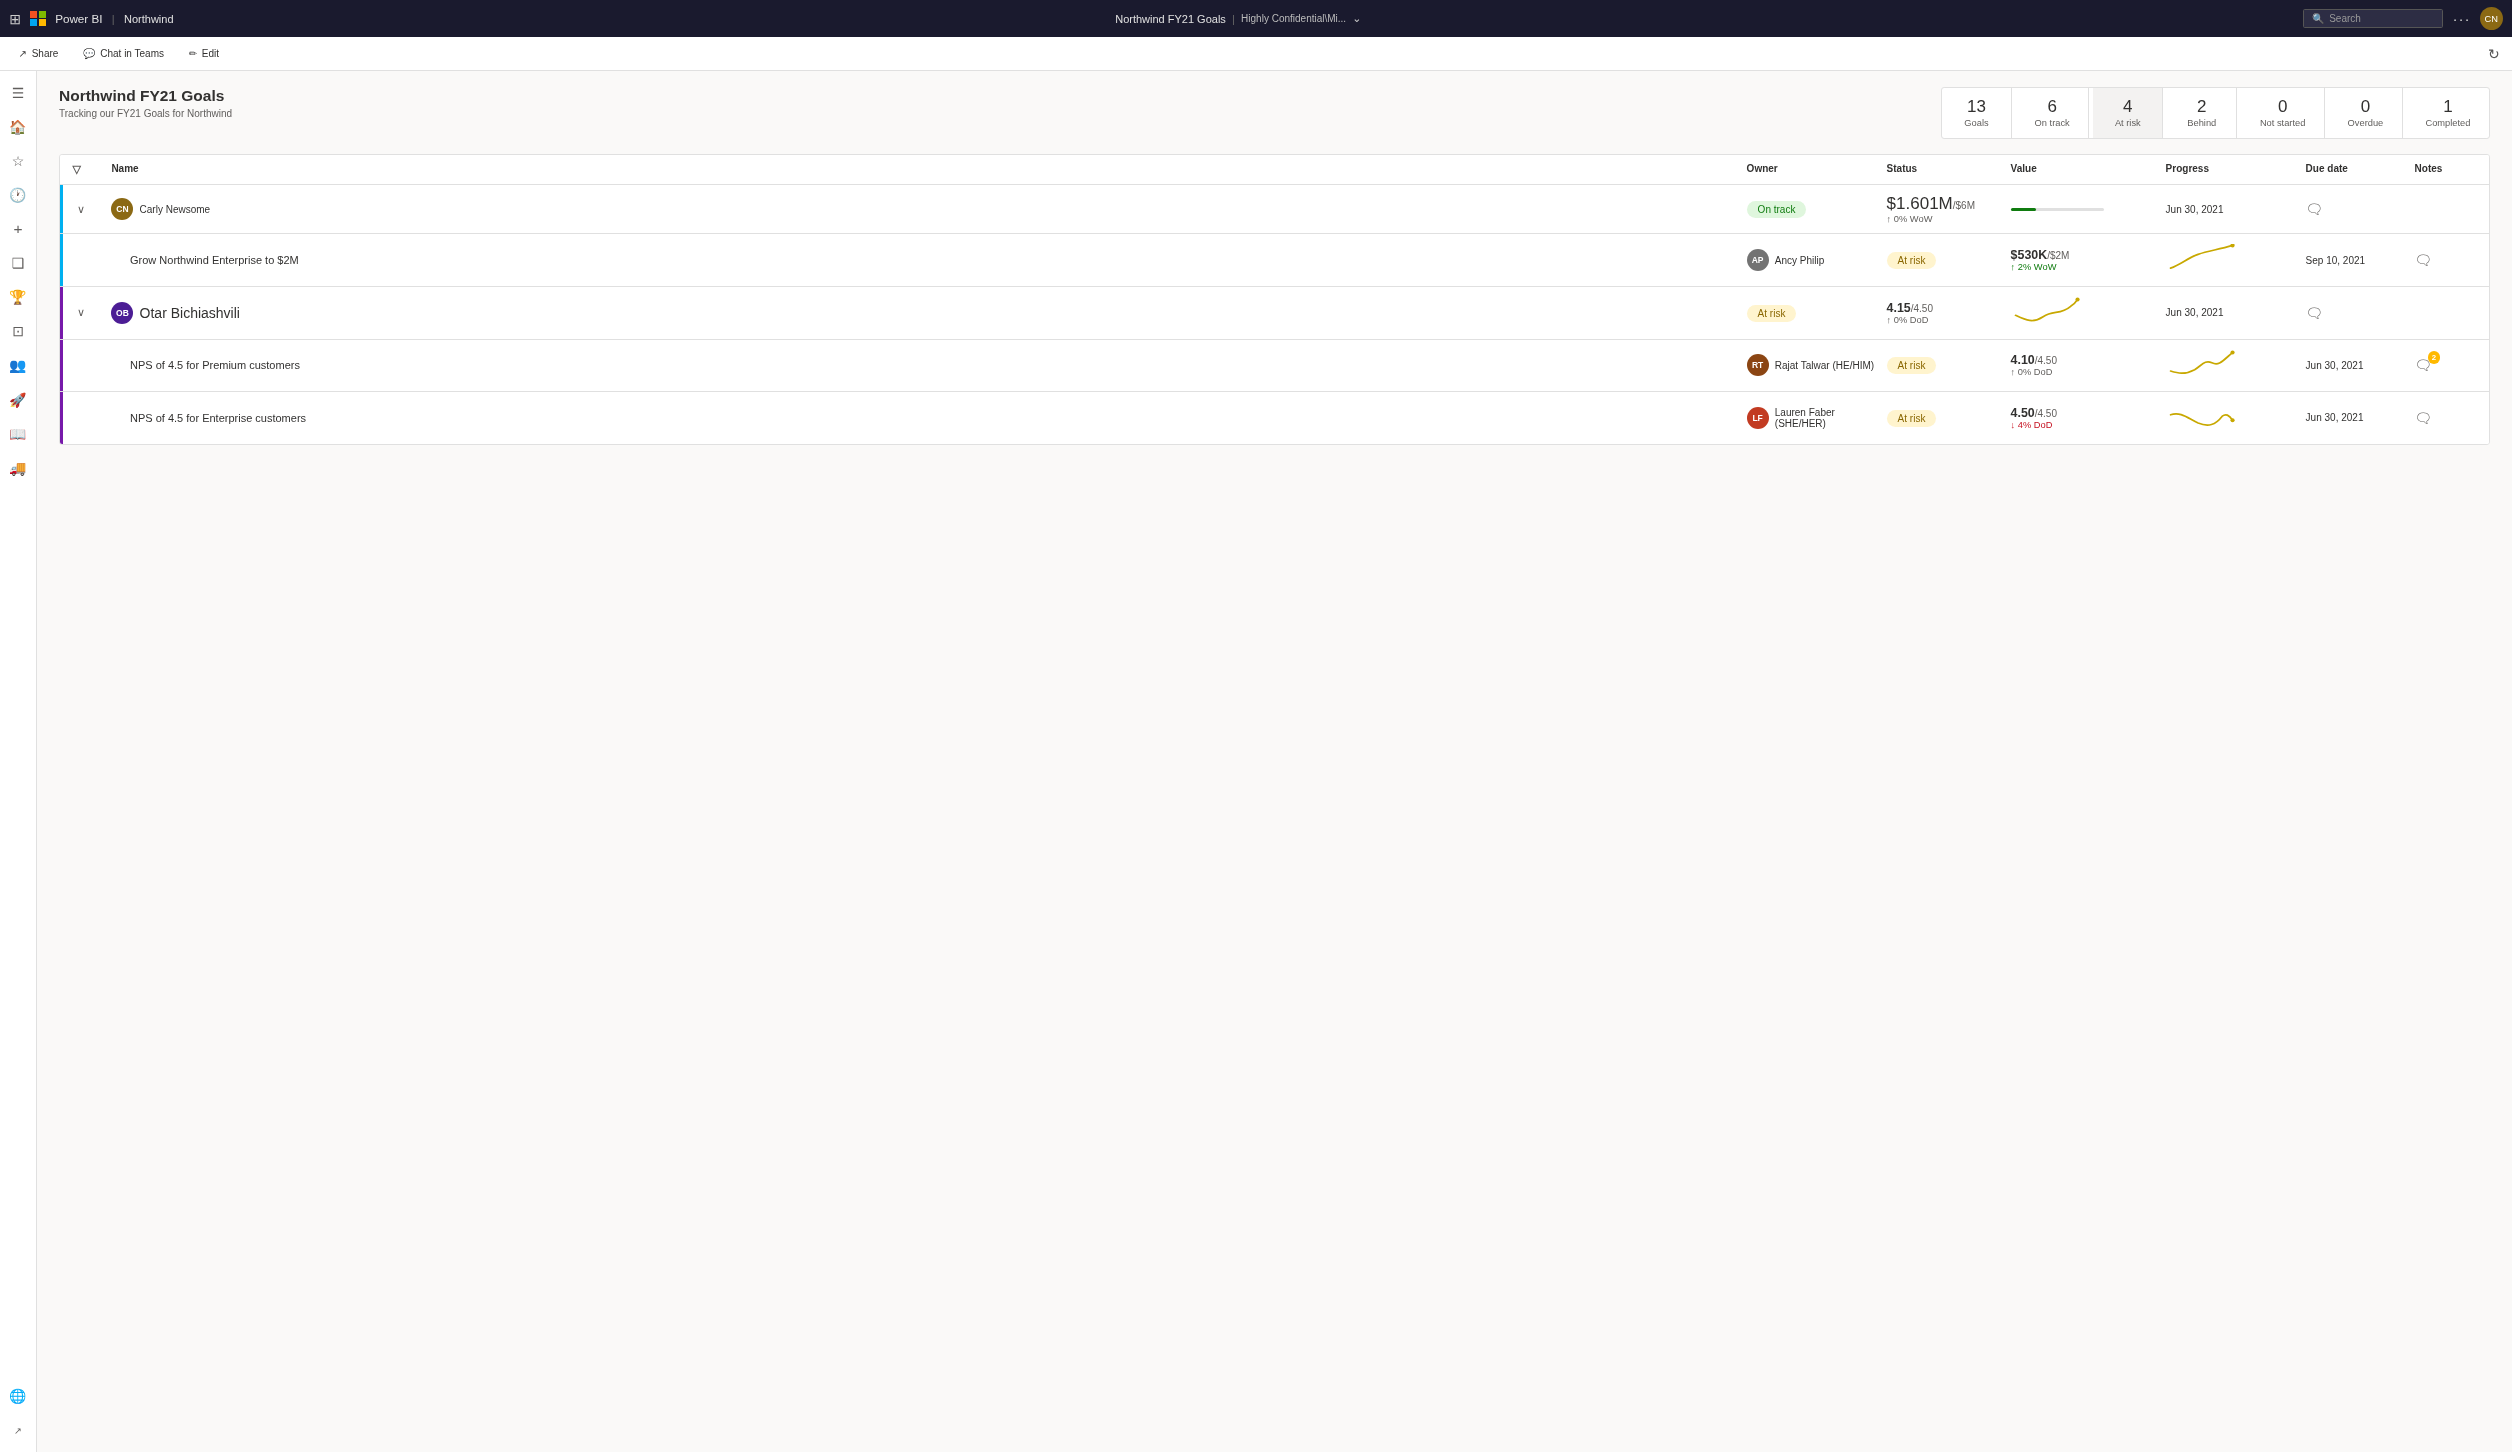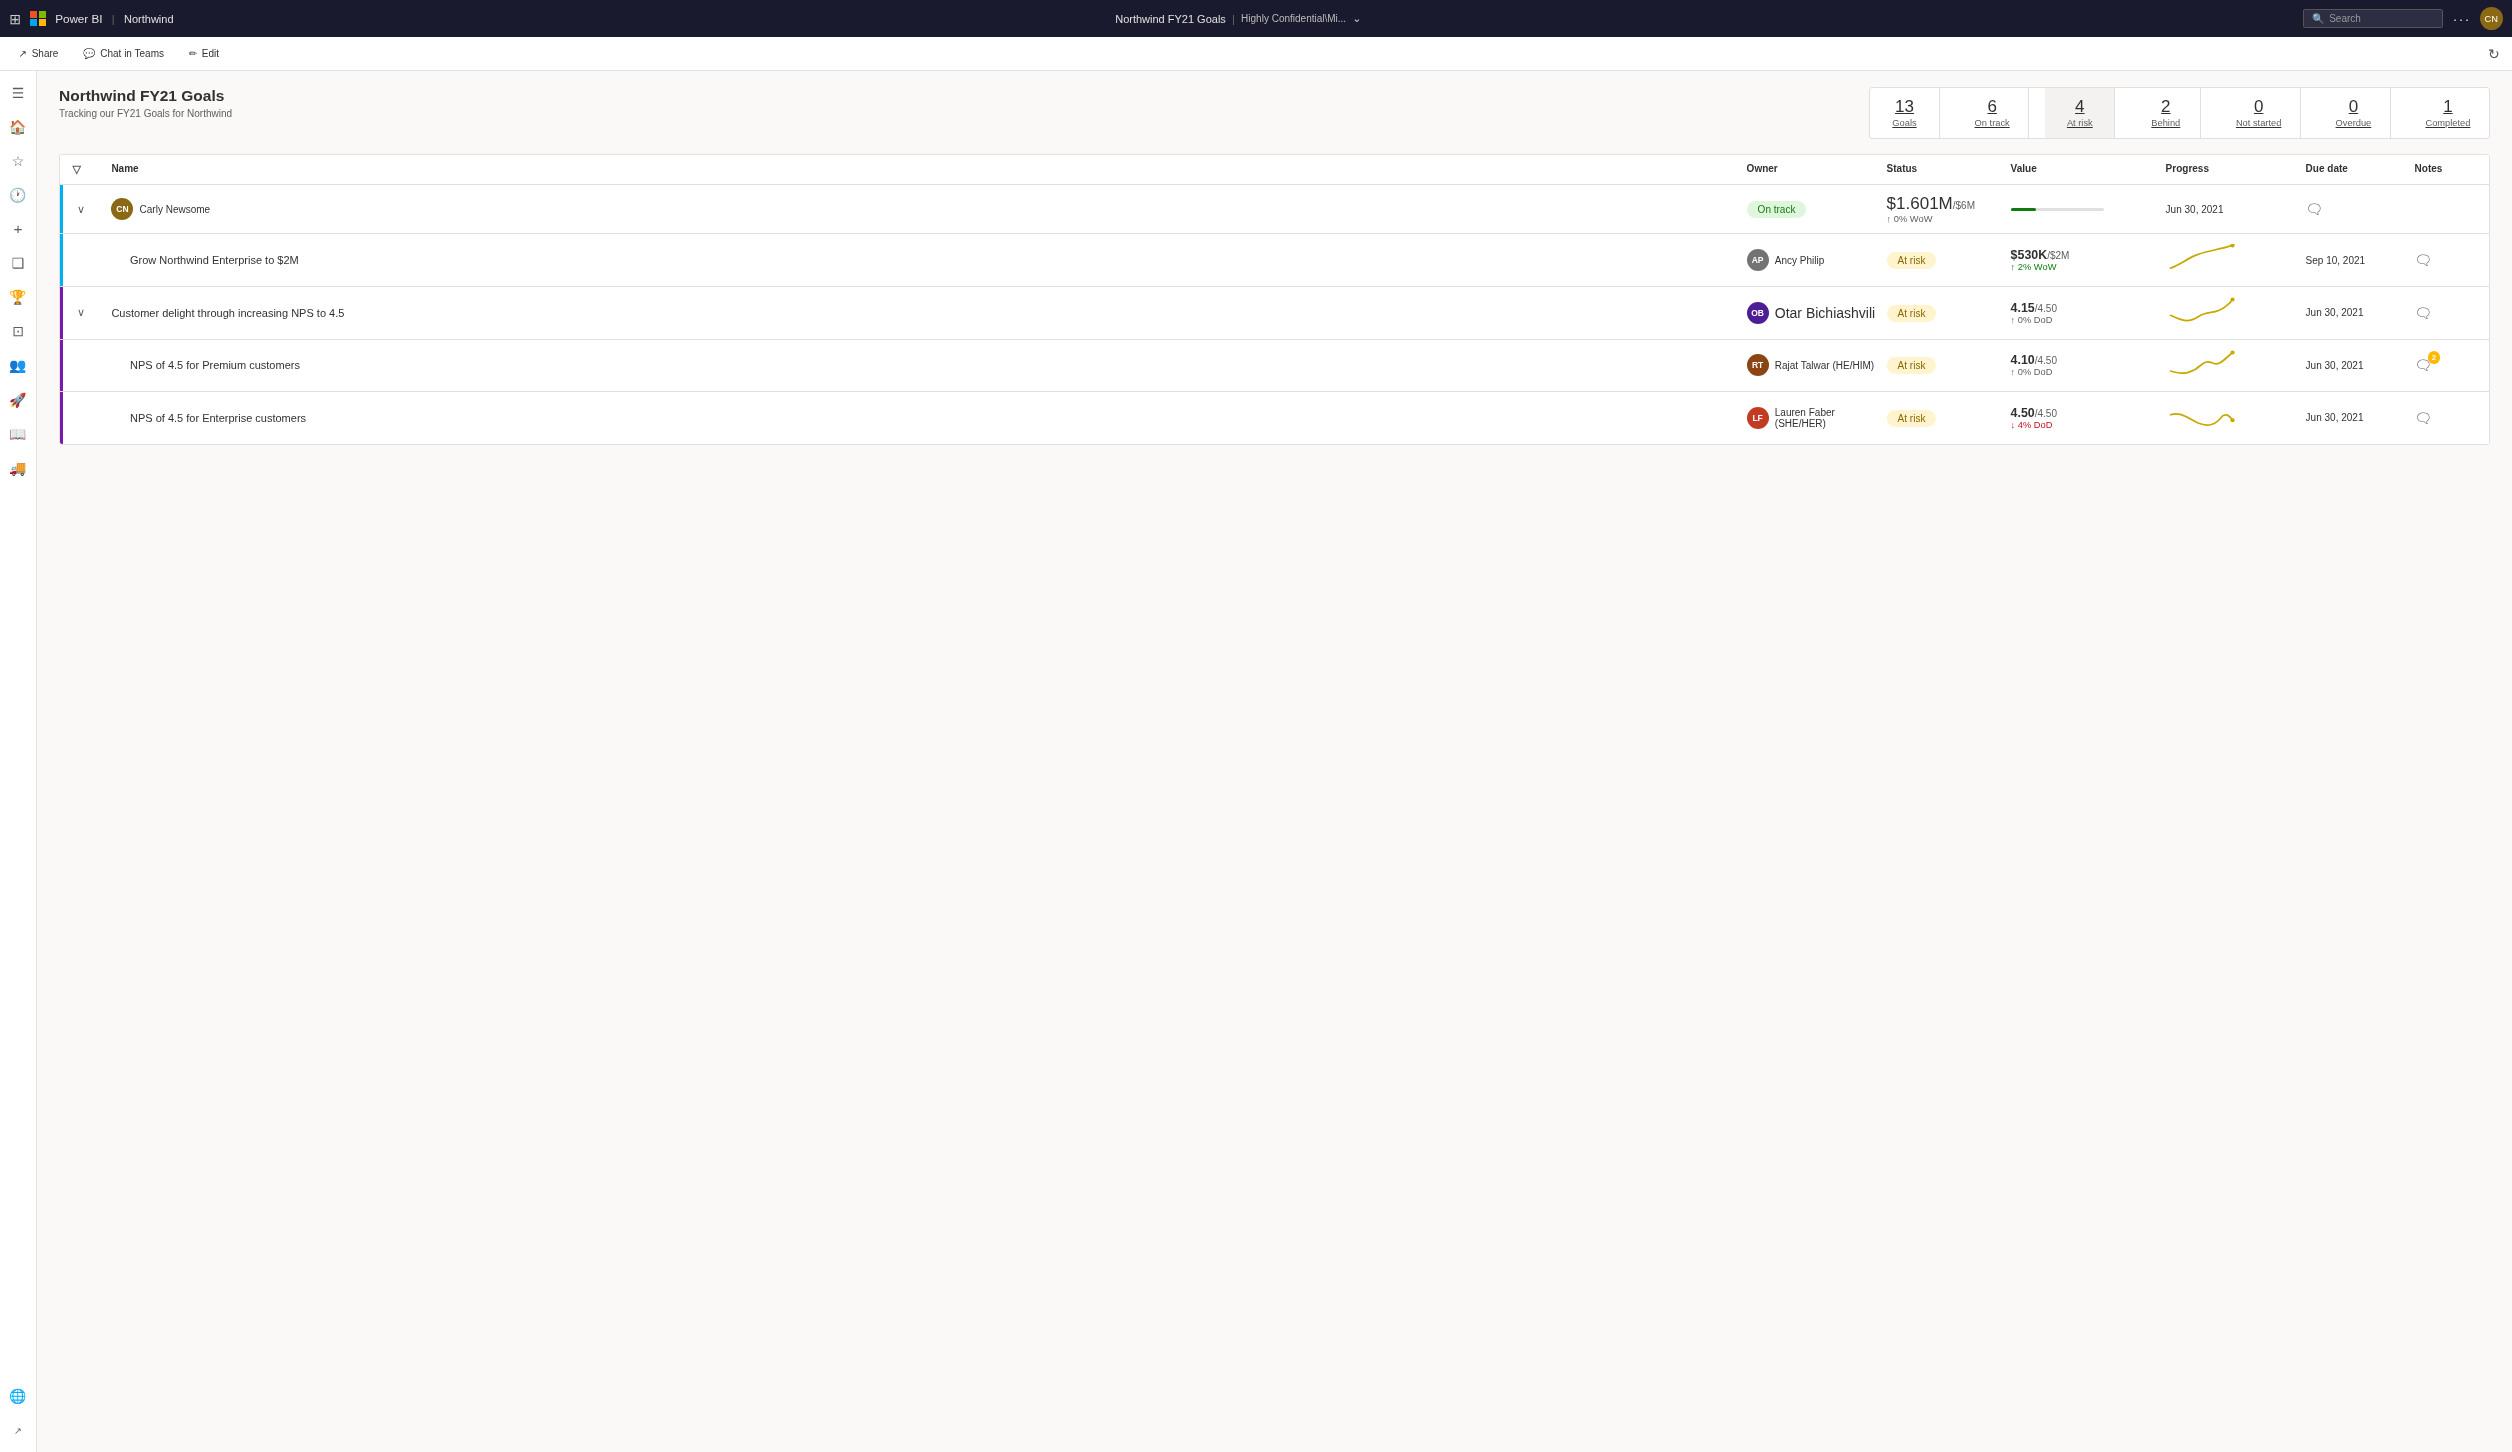"13" .stats-row { gap: 16px -> 4px; text-decoration: underline -> none }
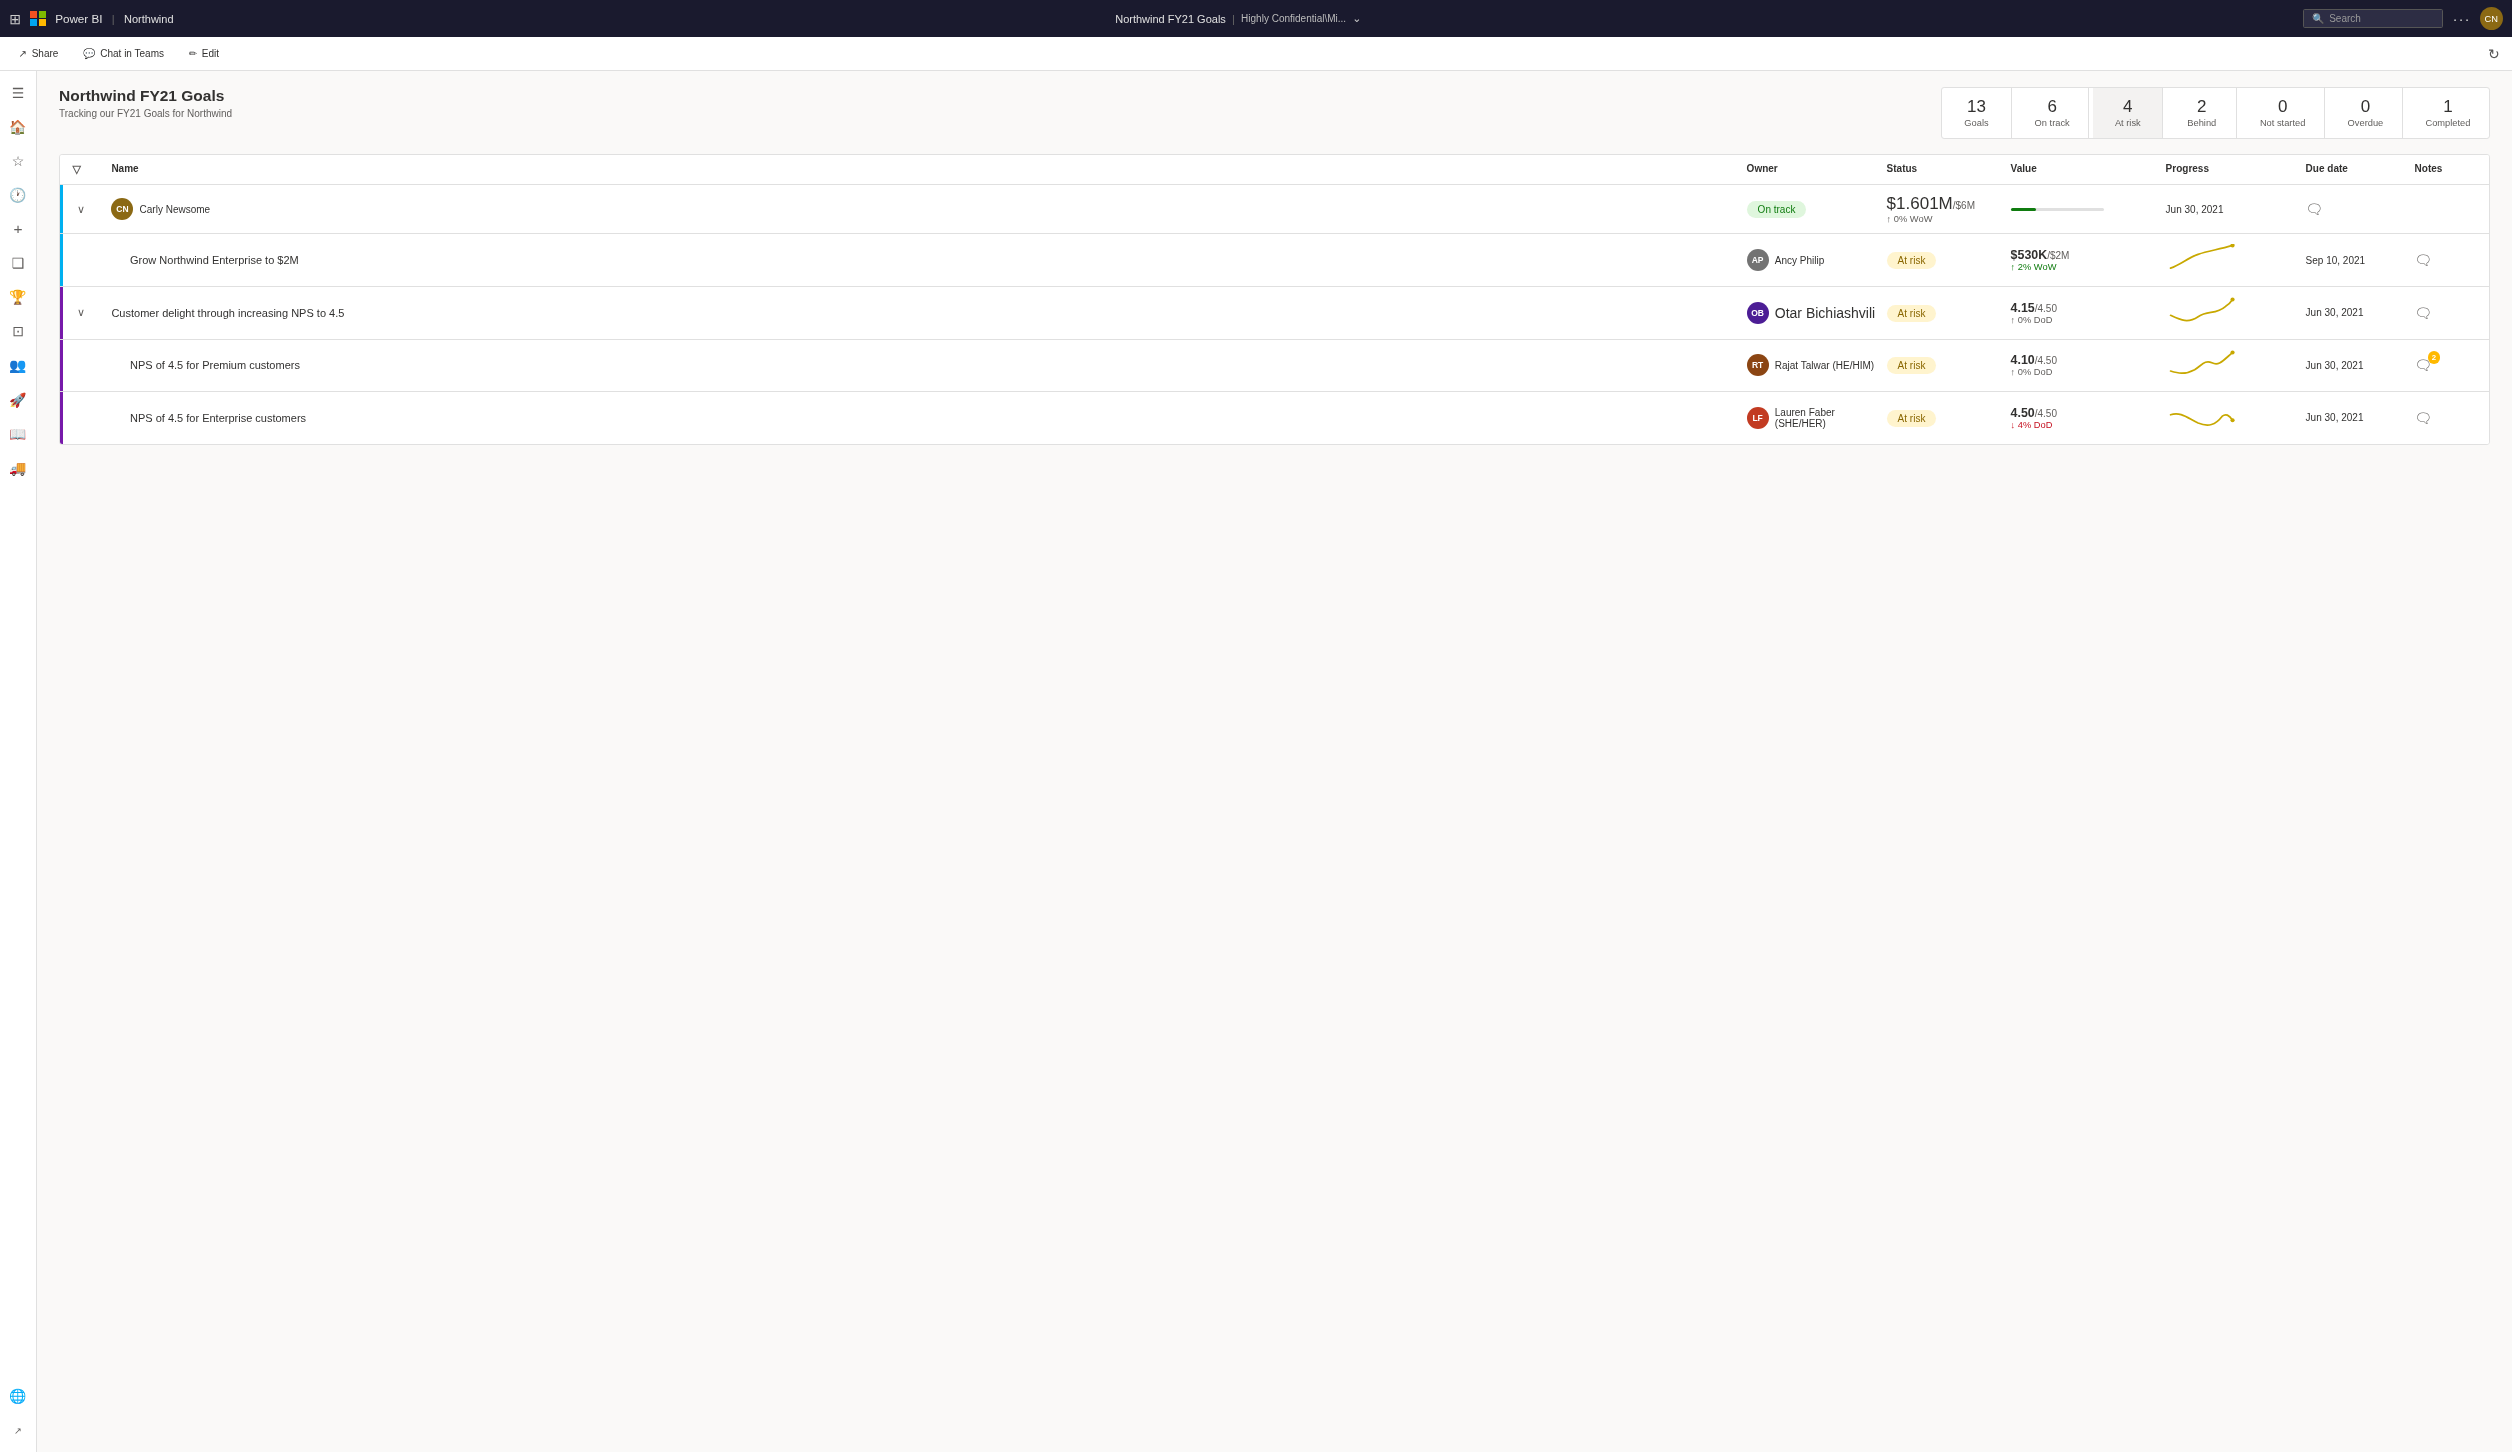"Customer delight through increasing NPS" div { html: <div> <span>Customer delight through increasing NPS to 4.5</span> </div> -> none }
